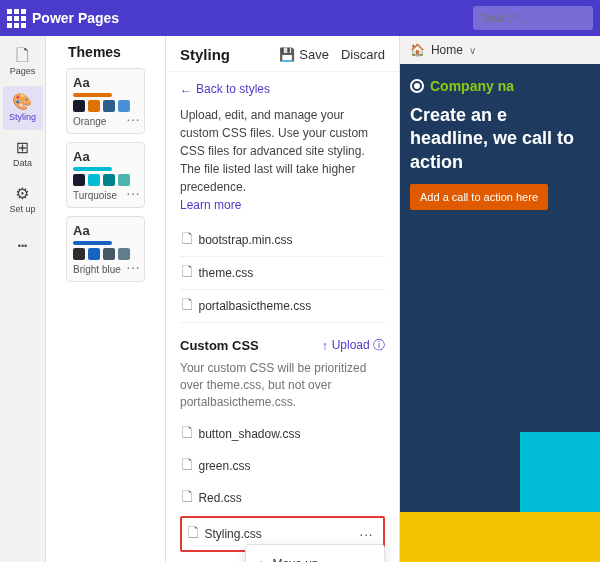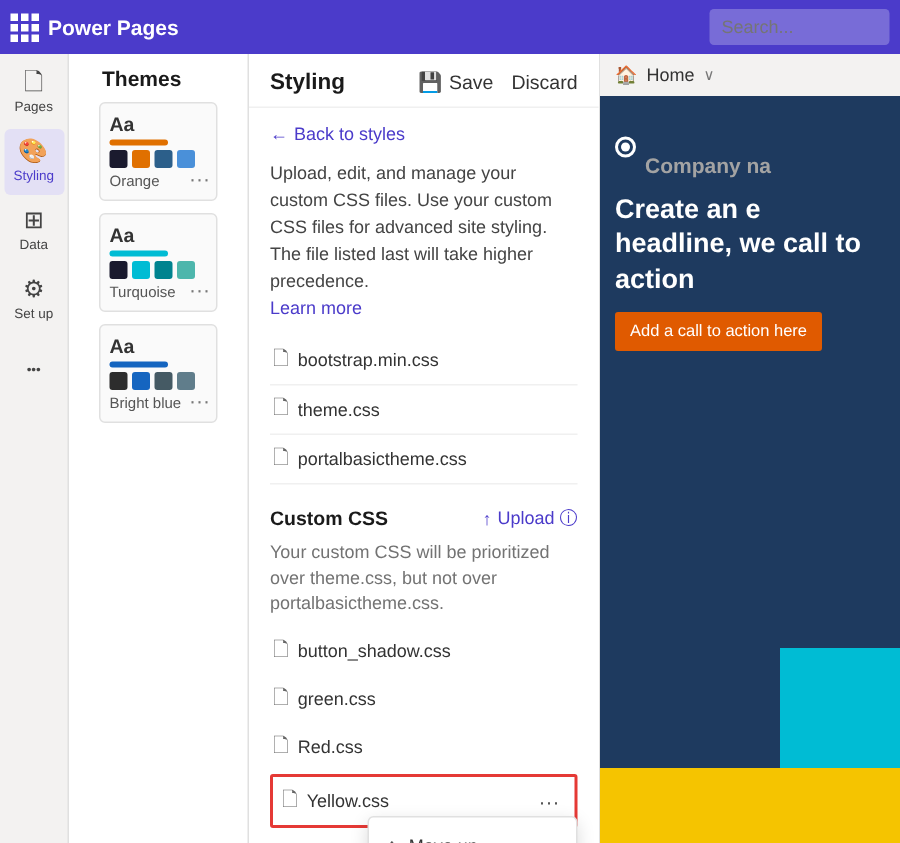"Company na" .preview-company { color: #a3a3a3 -> #84cc16; margin-top: 24px -> none }
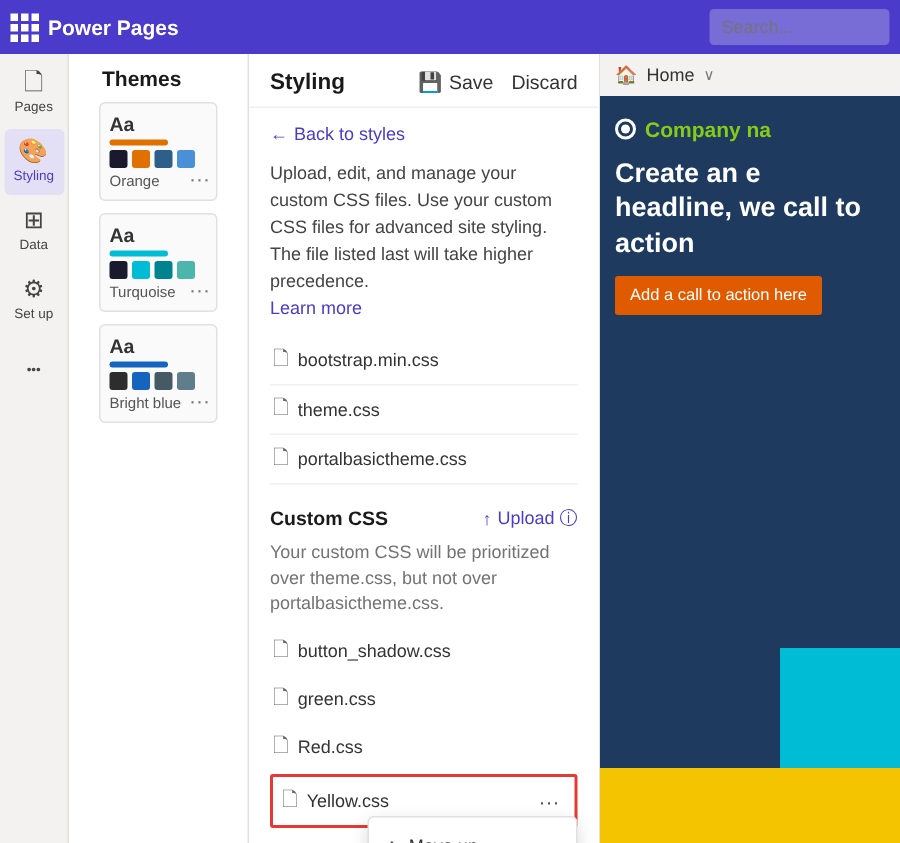"Yellow.css" span { text: Yellow.css -> Styling.css }
